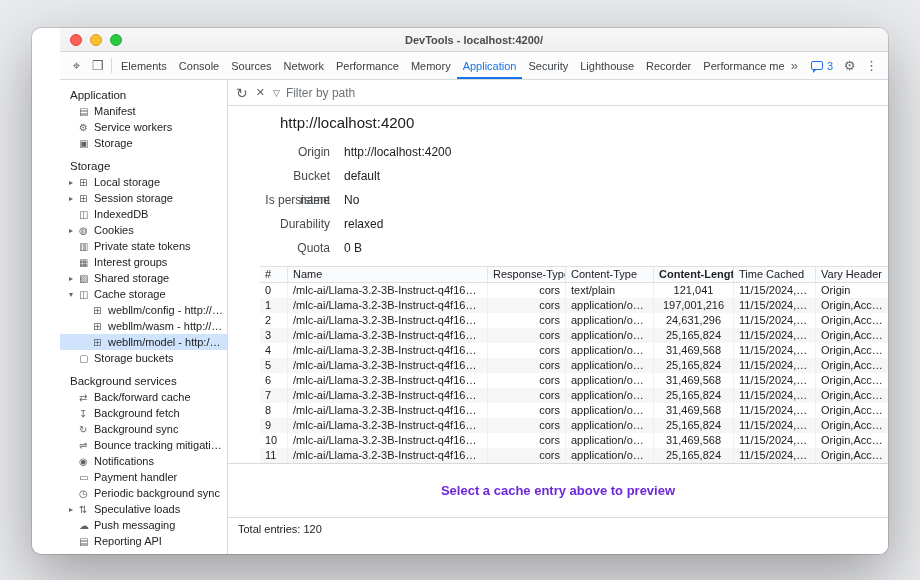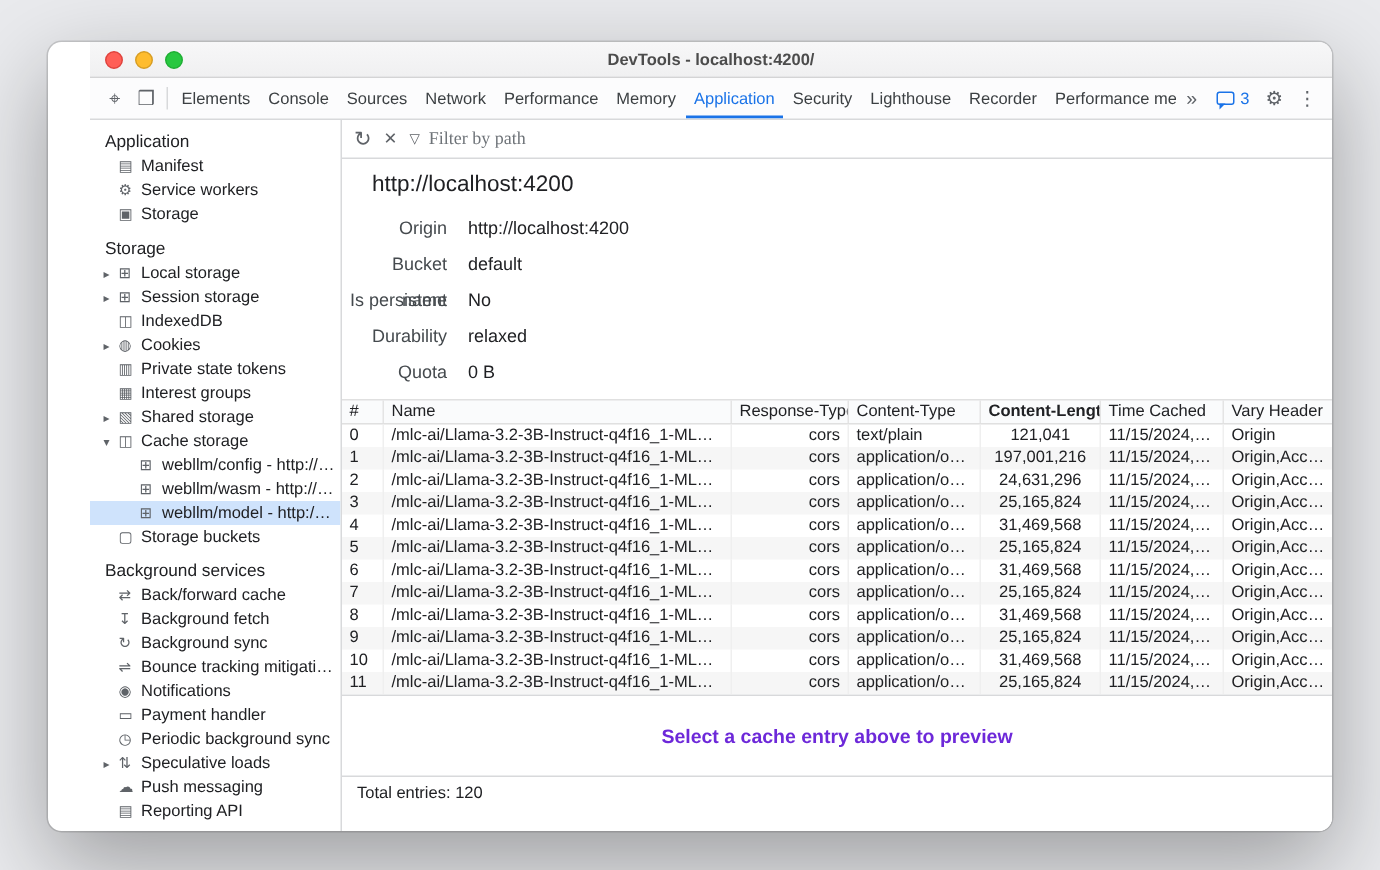"Filter by path" .filter-input { font-family: Liberation Serif, serif -> Liberation Sans, sans-serif }
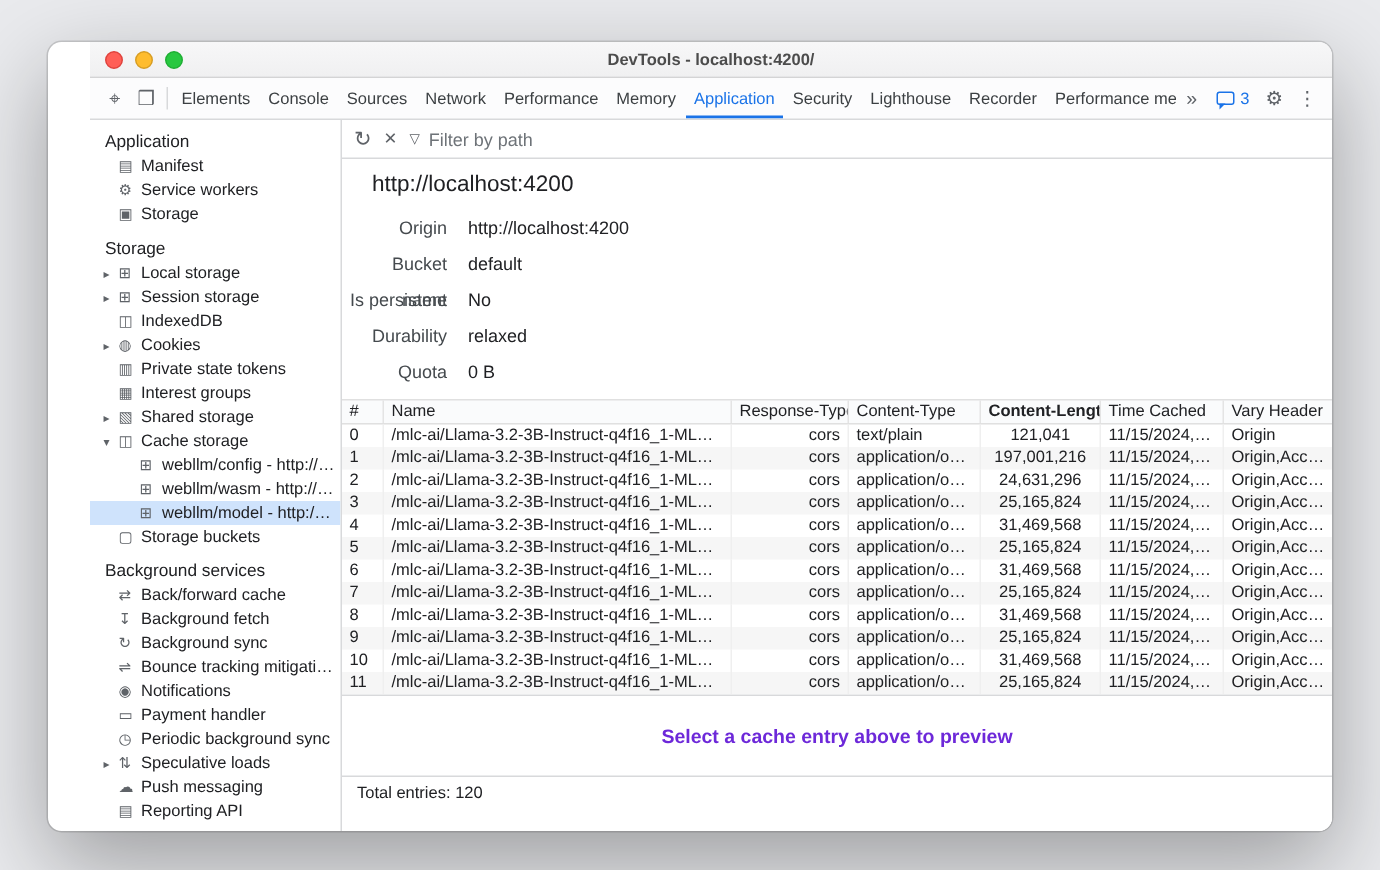"http://localhost:4200" .upper { margin-left: none -> 32px }
